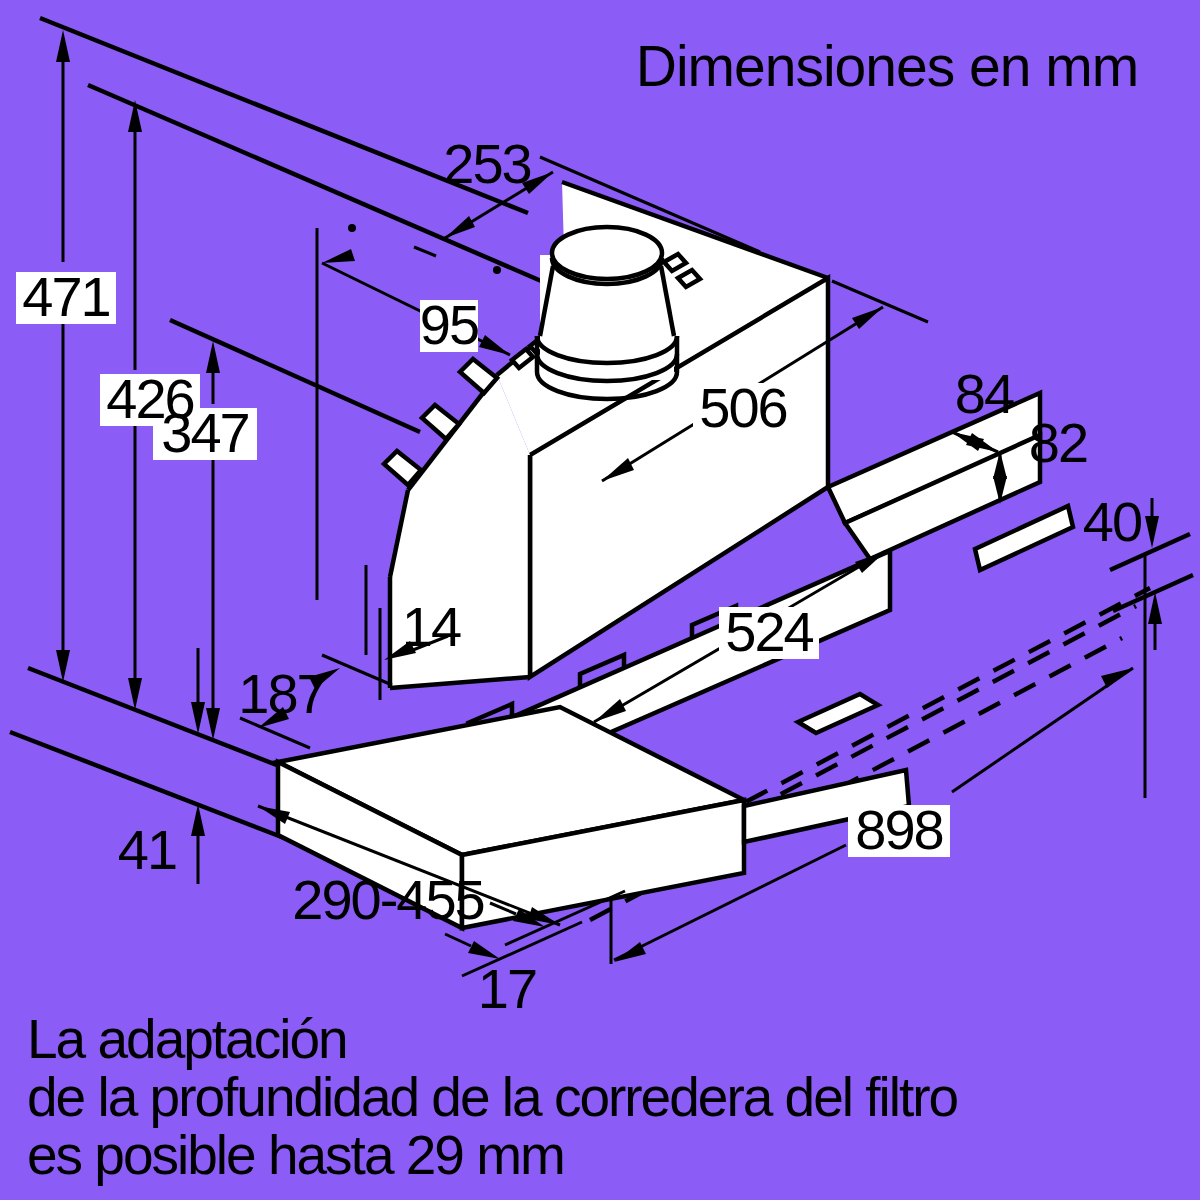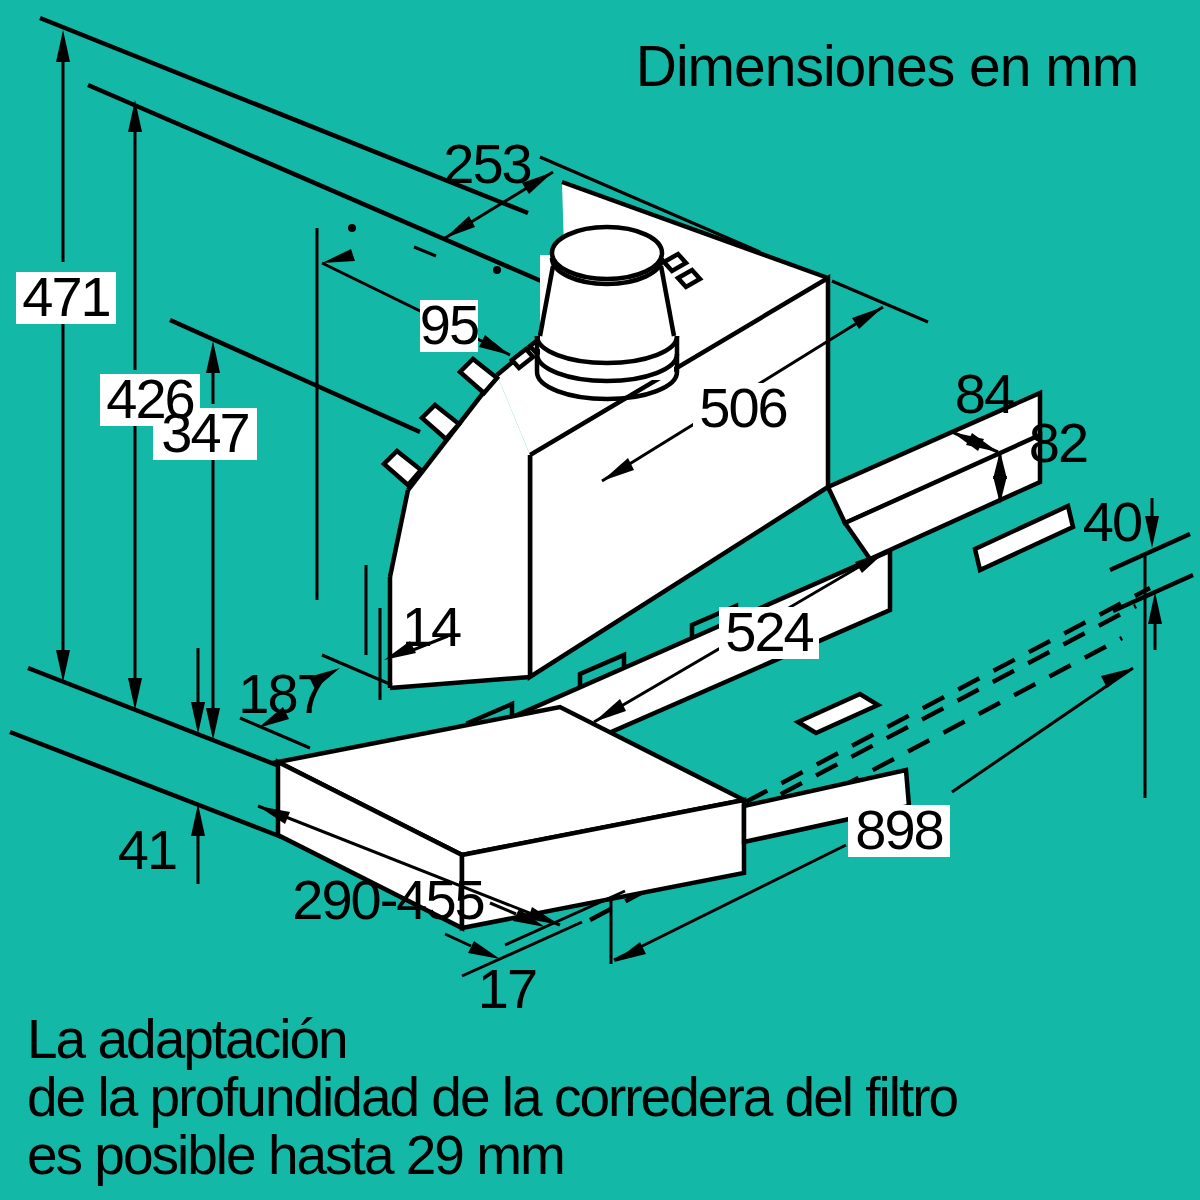"Dimensiones en mm" .stage { background: #14b8a6 -> #8b5cf6 }
